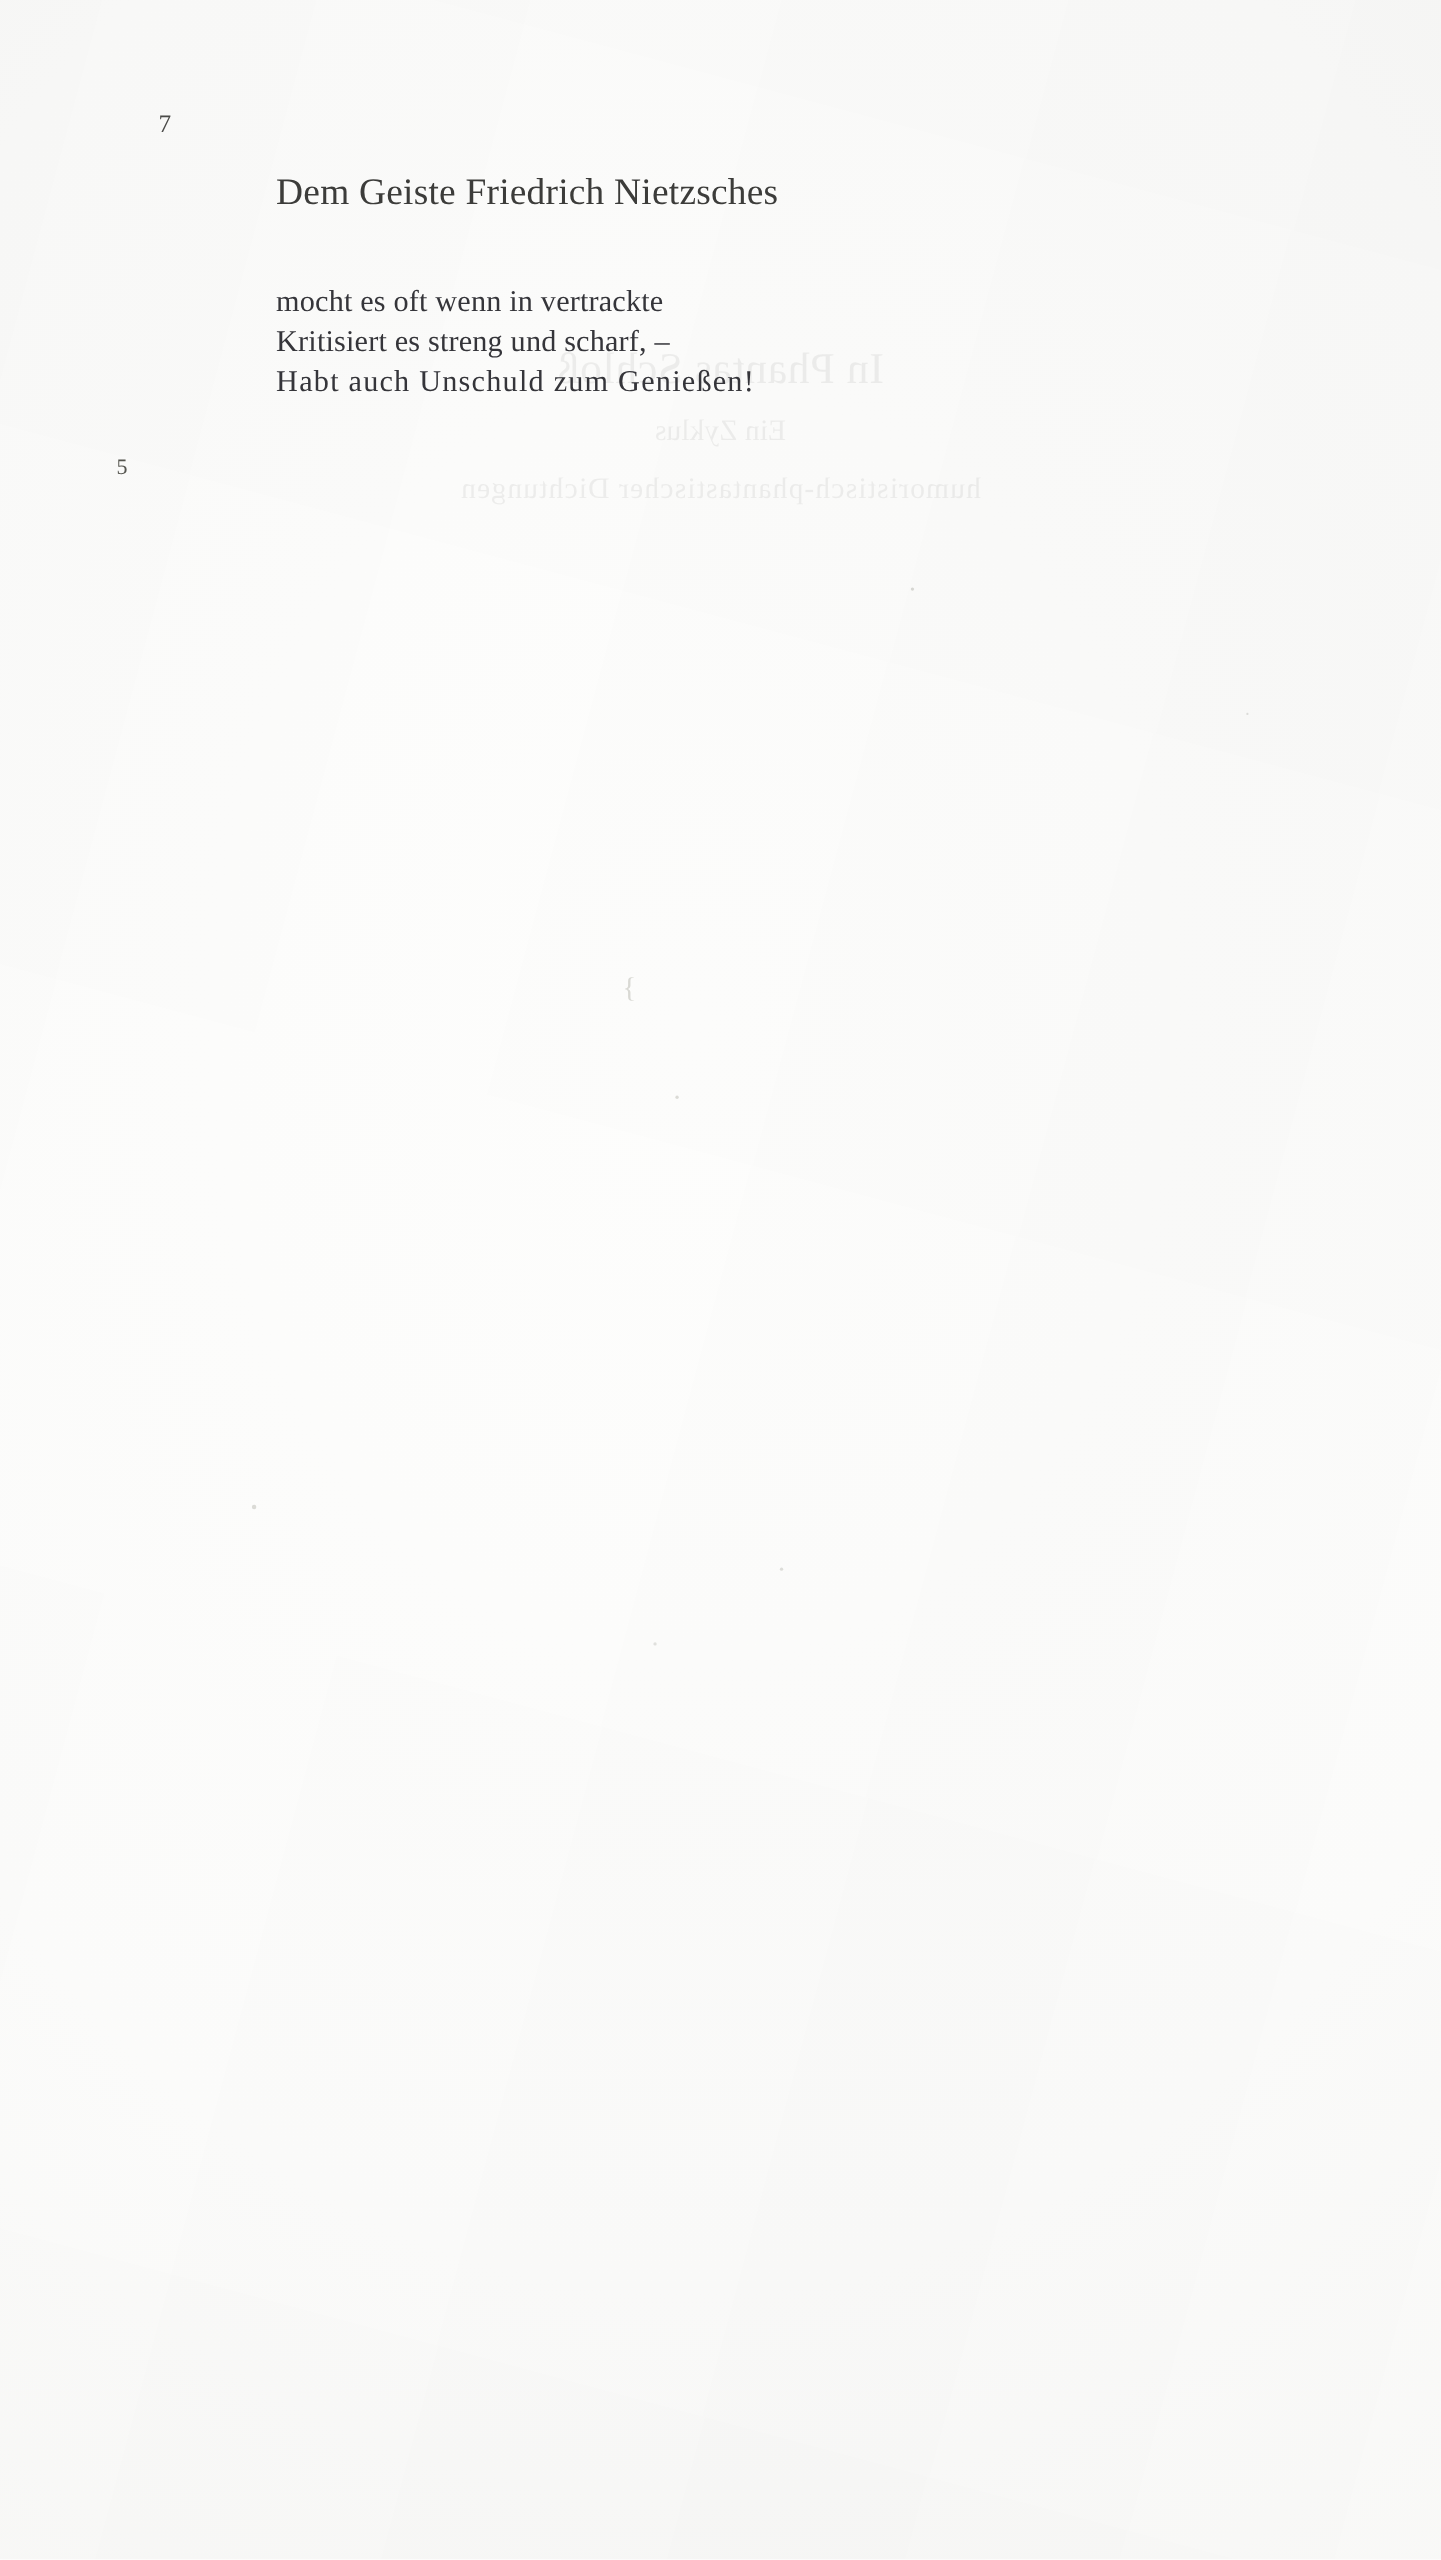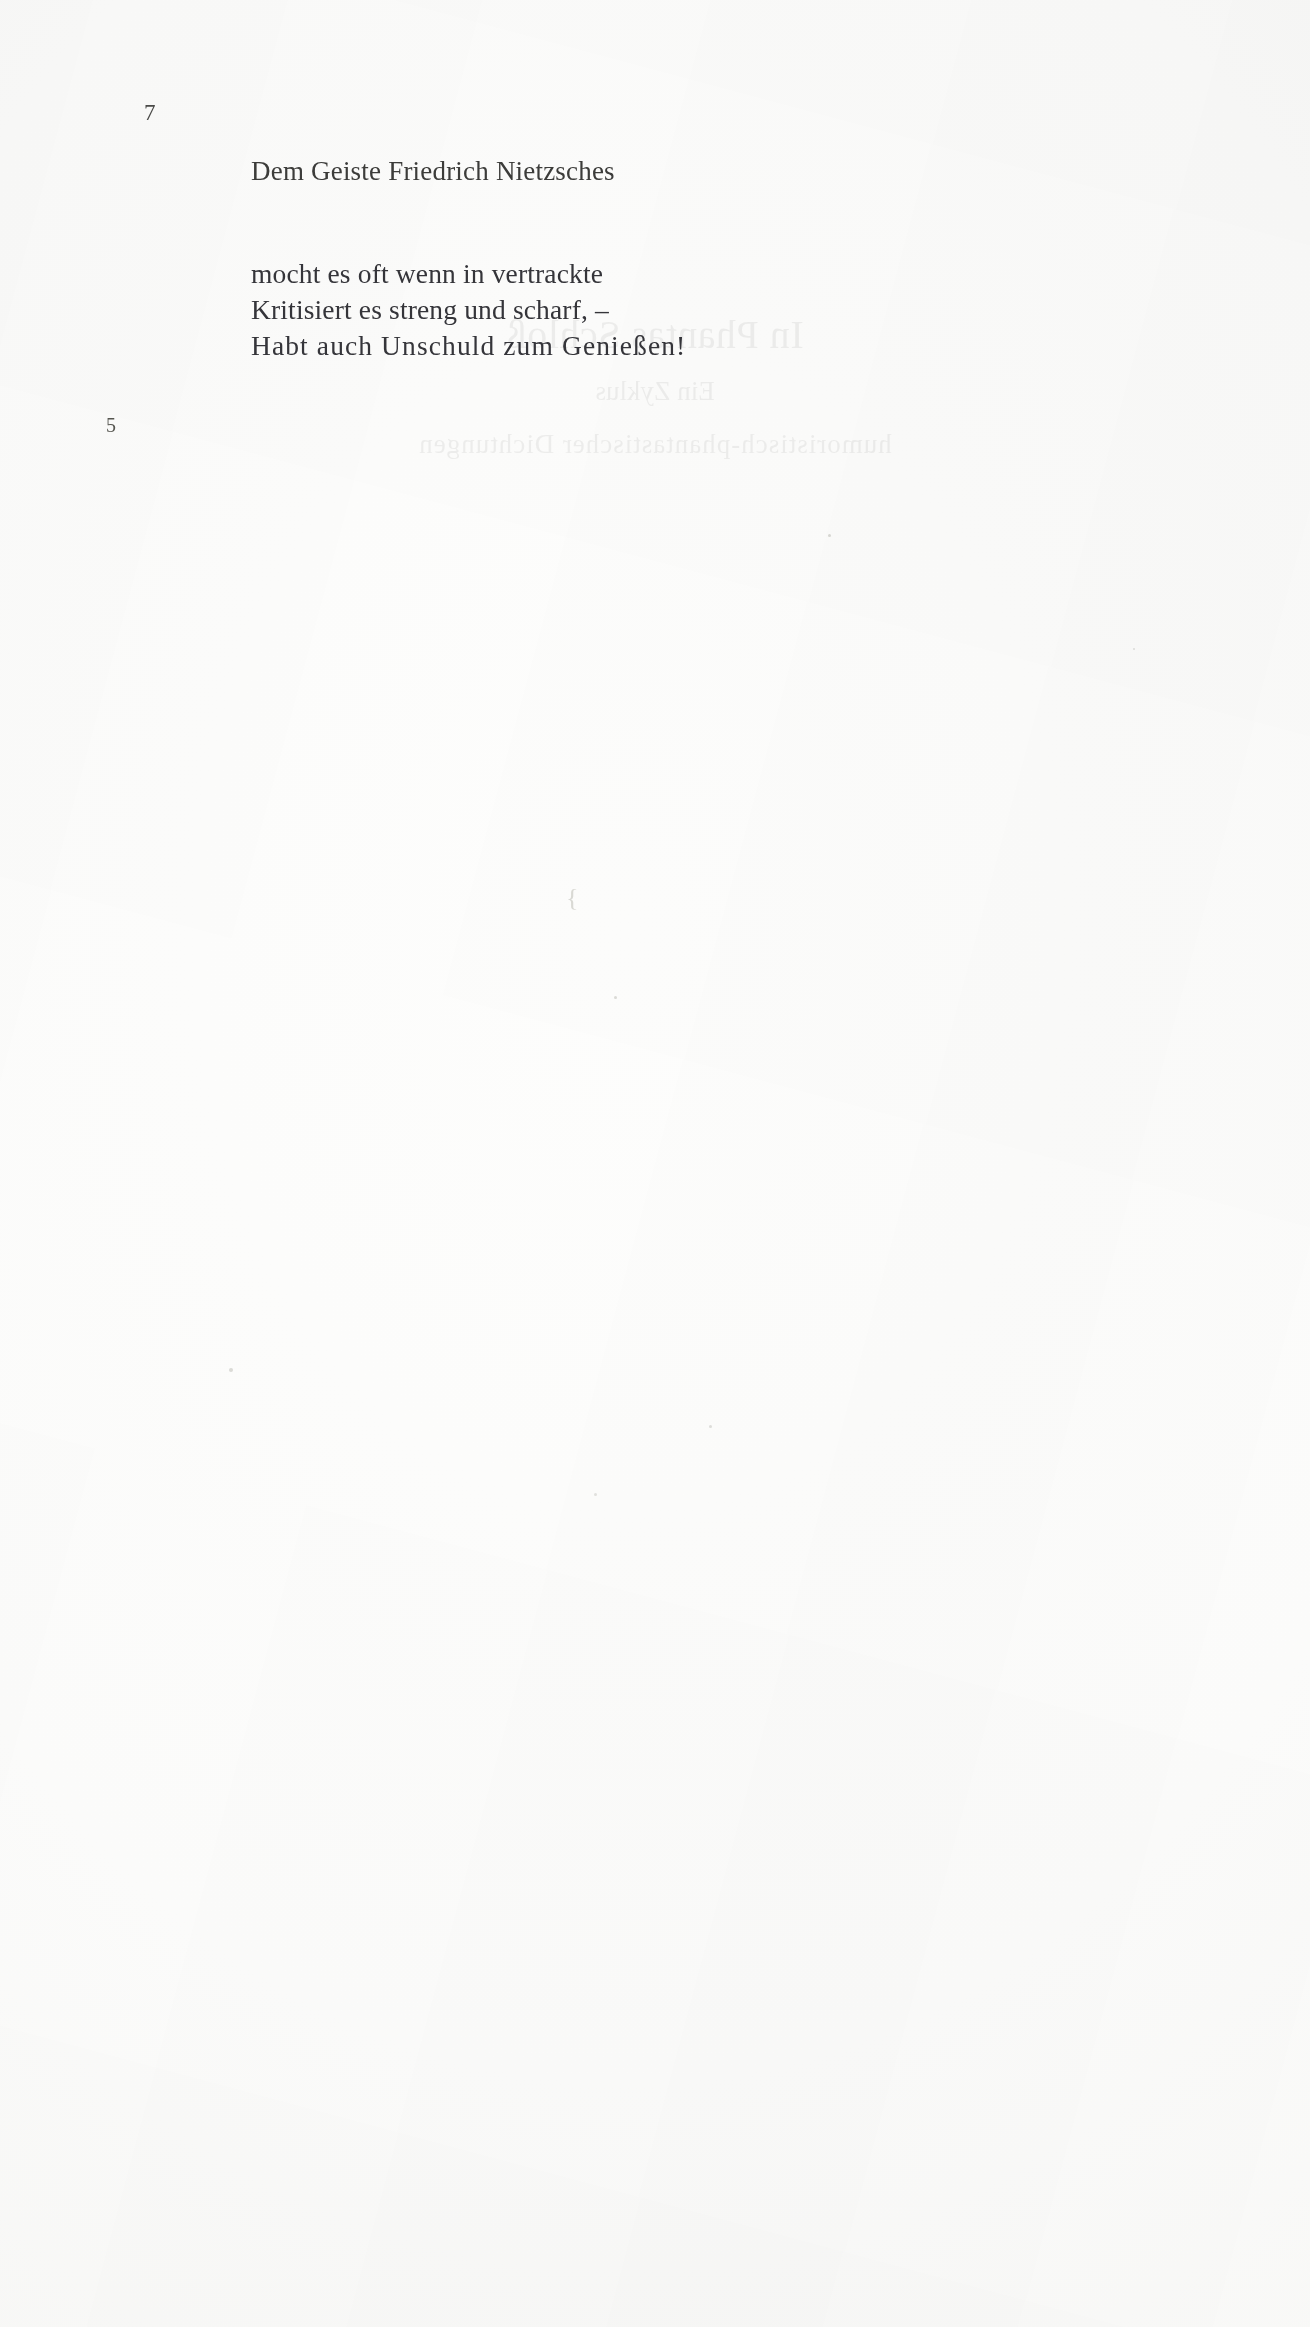"Dem Geiste Friedrich Nietzsches" #dedication { font-size: 27px -> 34px }
